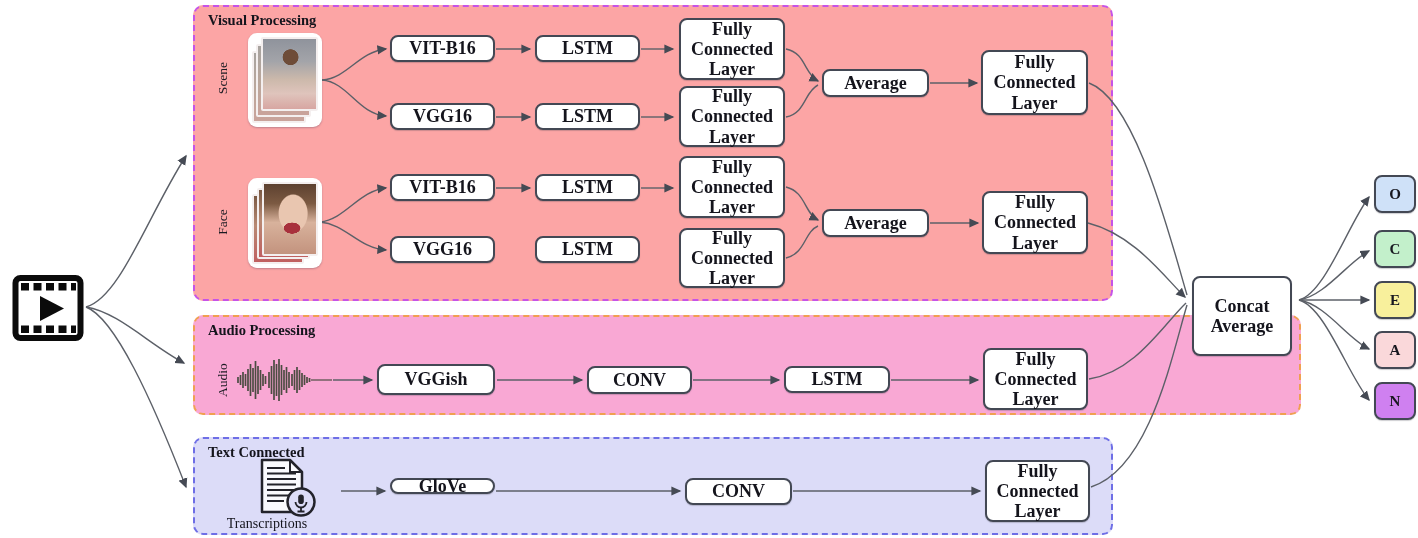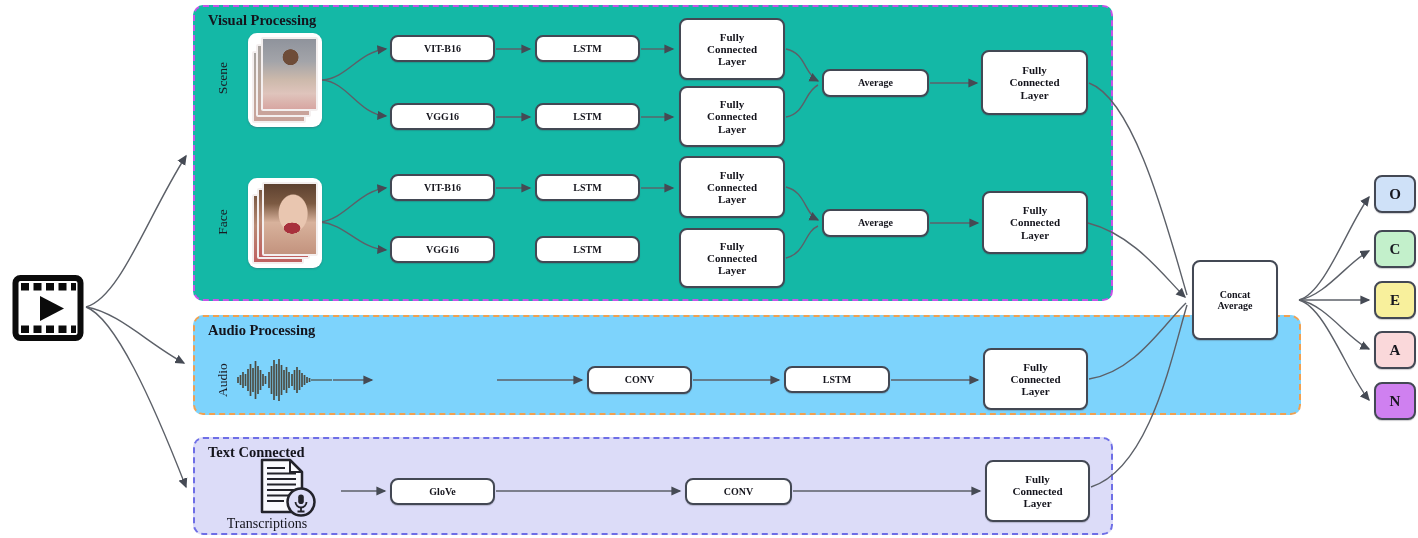"Visual Processing" .sec-visual { background: #14b8a6 -> #fca5a5 }
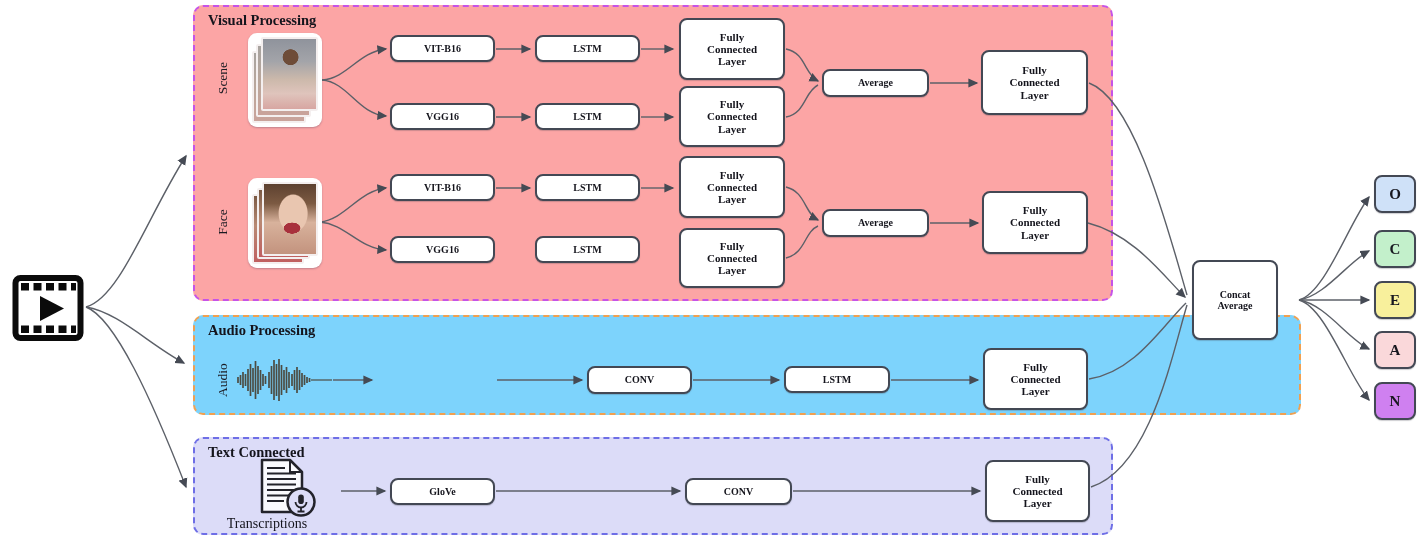"Fully Connected Layer" .fc { font-size: 11px -> 18px }
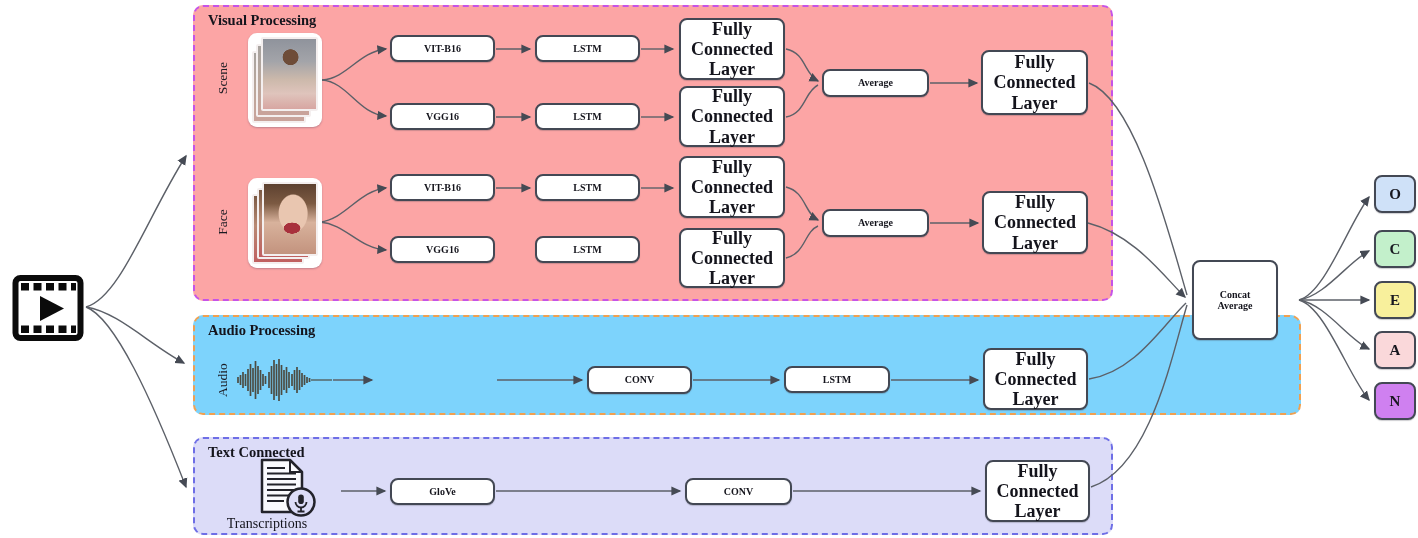"VIT-B16" .node { font-size: 10px -> 18px }
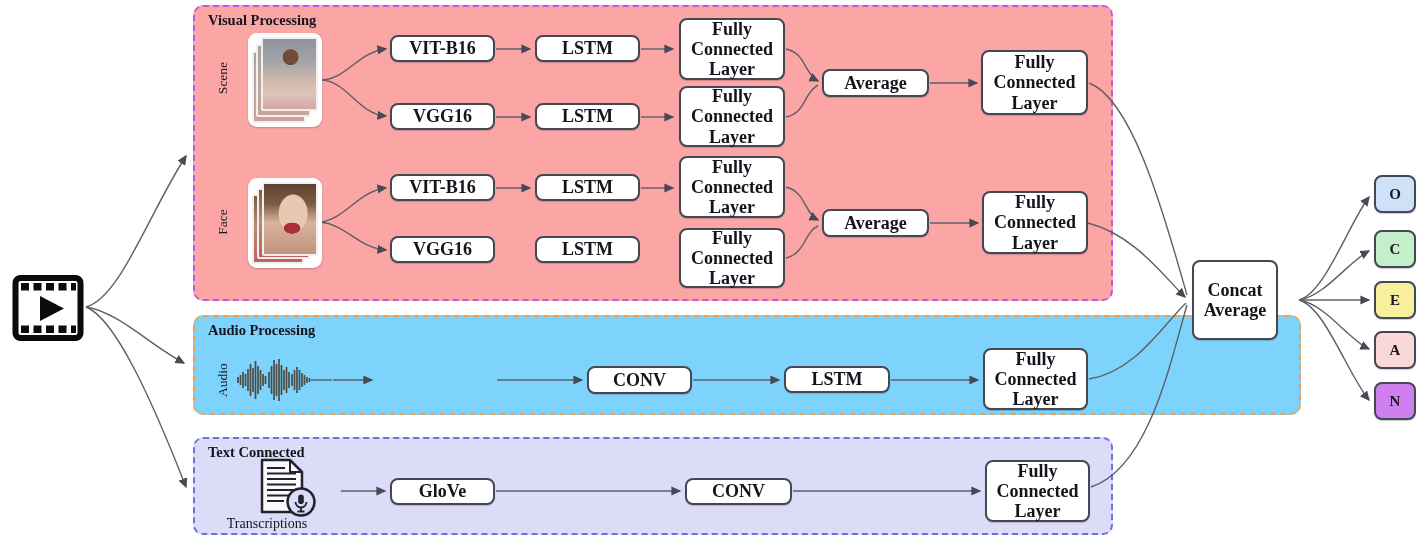"Concat Average" div.node { top: 260px -> 276px; width: 86px -> 100px }
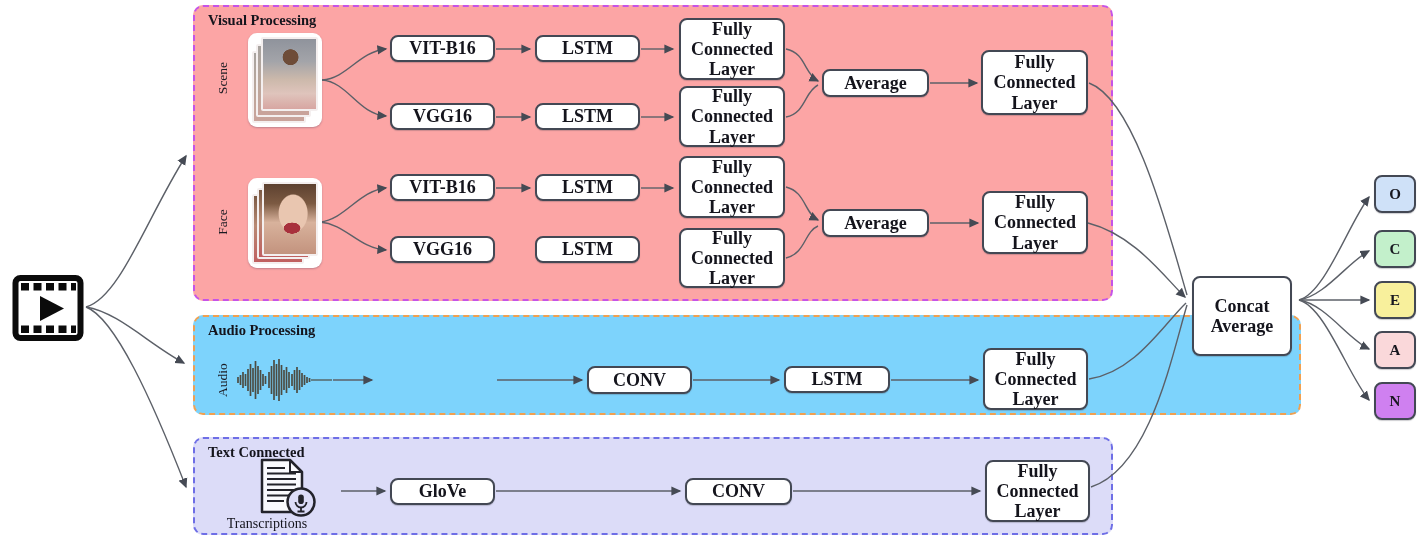"Audio Processing" .sec-audio { background: #7dd3fc -> #f9a8d4 }
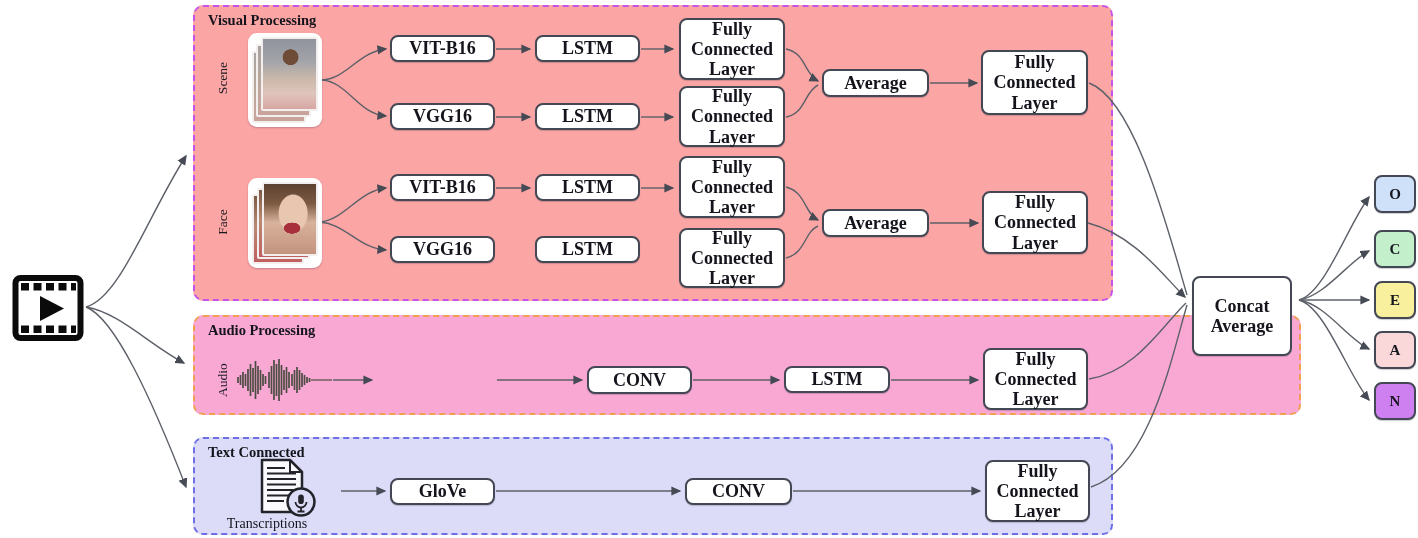"VGGish" div.node { html: none -> <div>VGGish</div> }
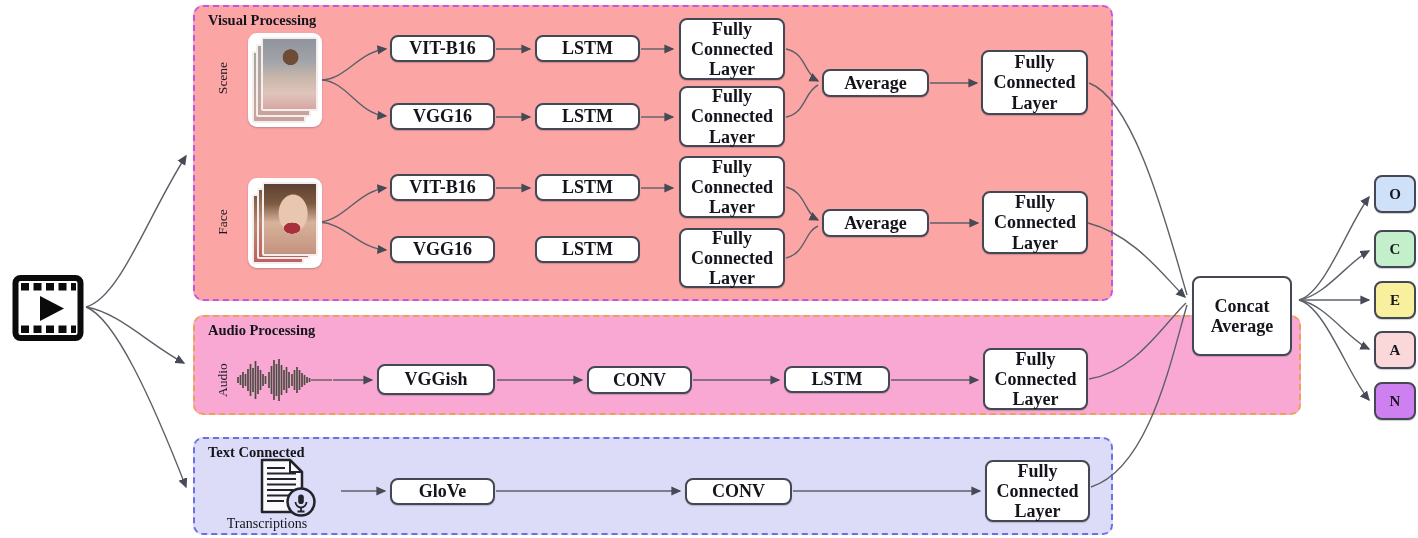"GloVe" div.node { height: 27px -> 16px }
